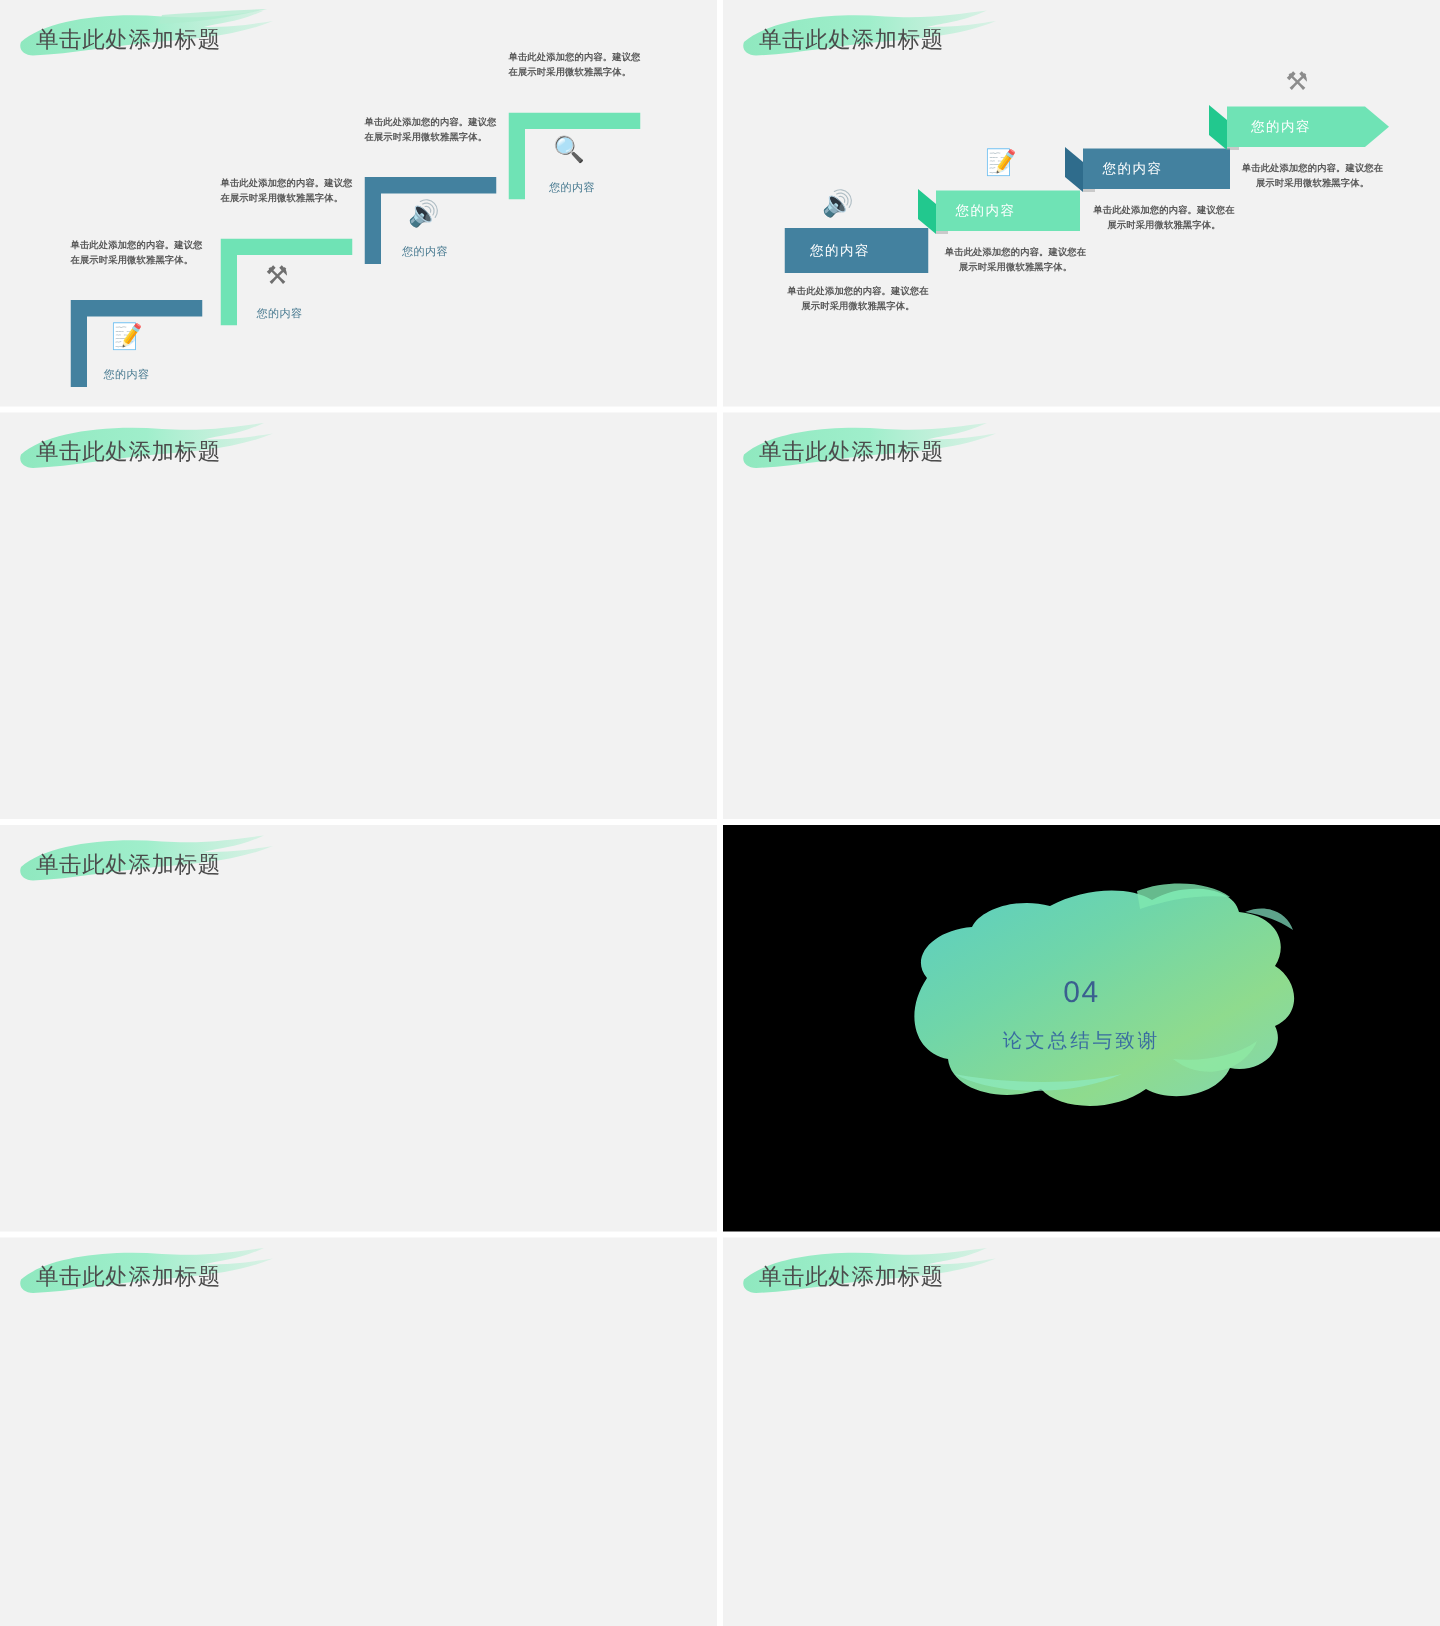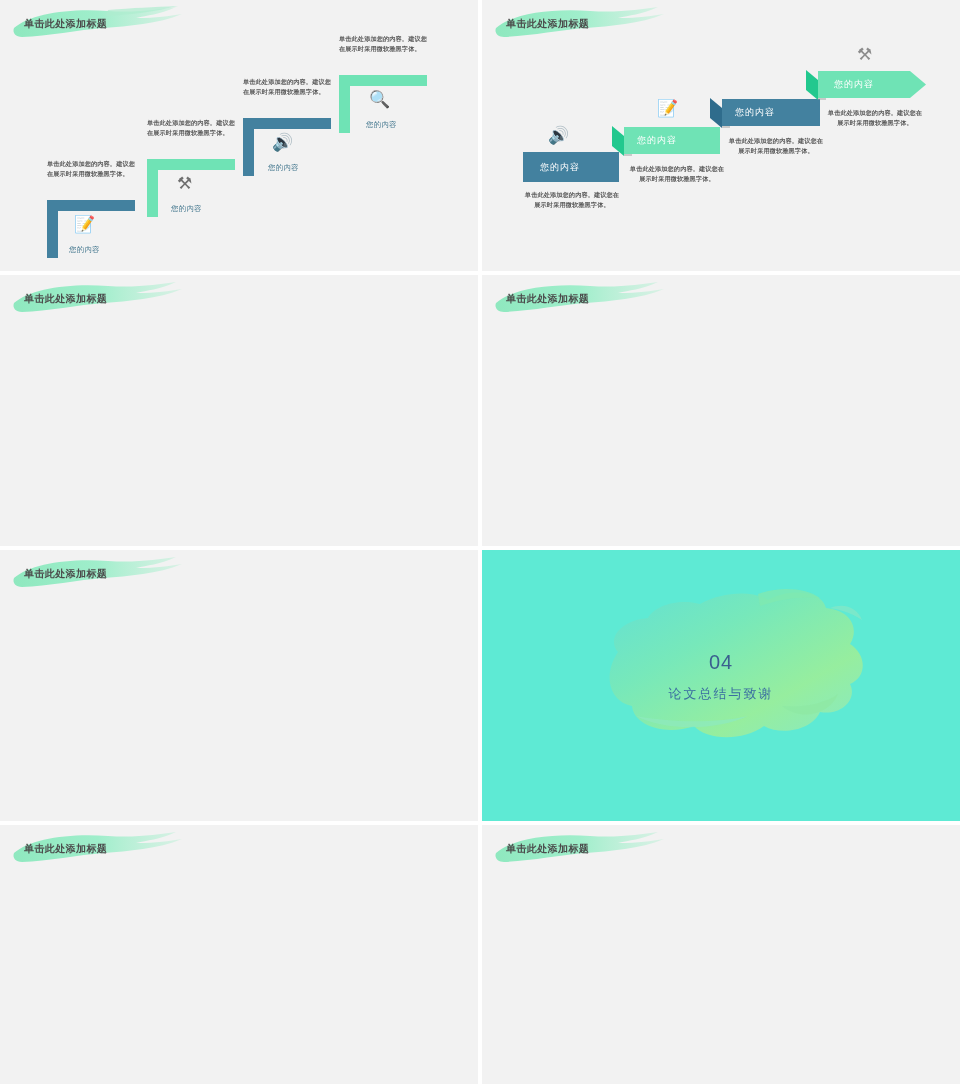"单击此处添加标题" .banner .btext { font-size: 10px -> 15px; font-weight: bold -> normal }
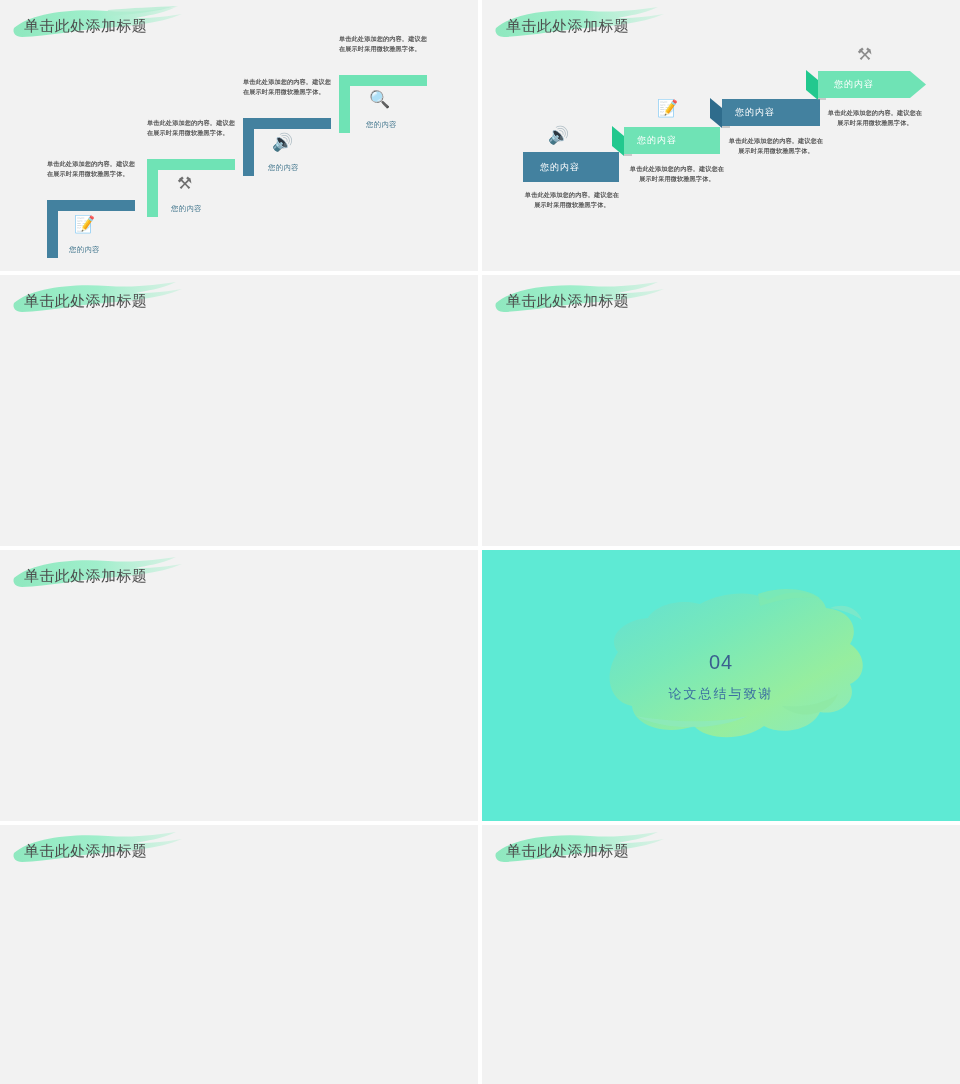"04" .slide.white { background: #5eead4 -> #000000 }
